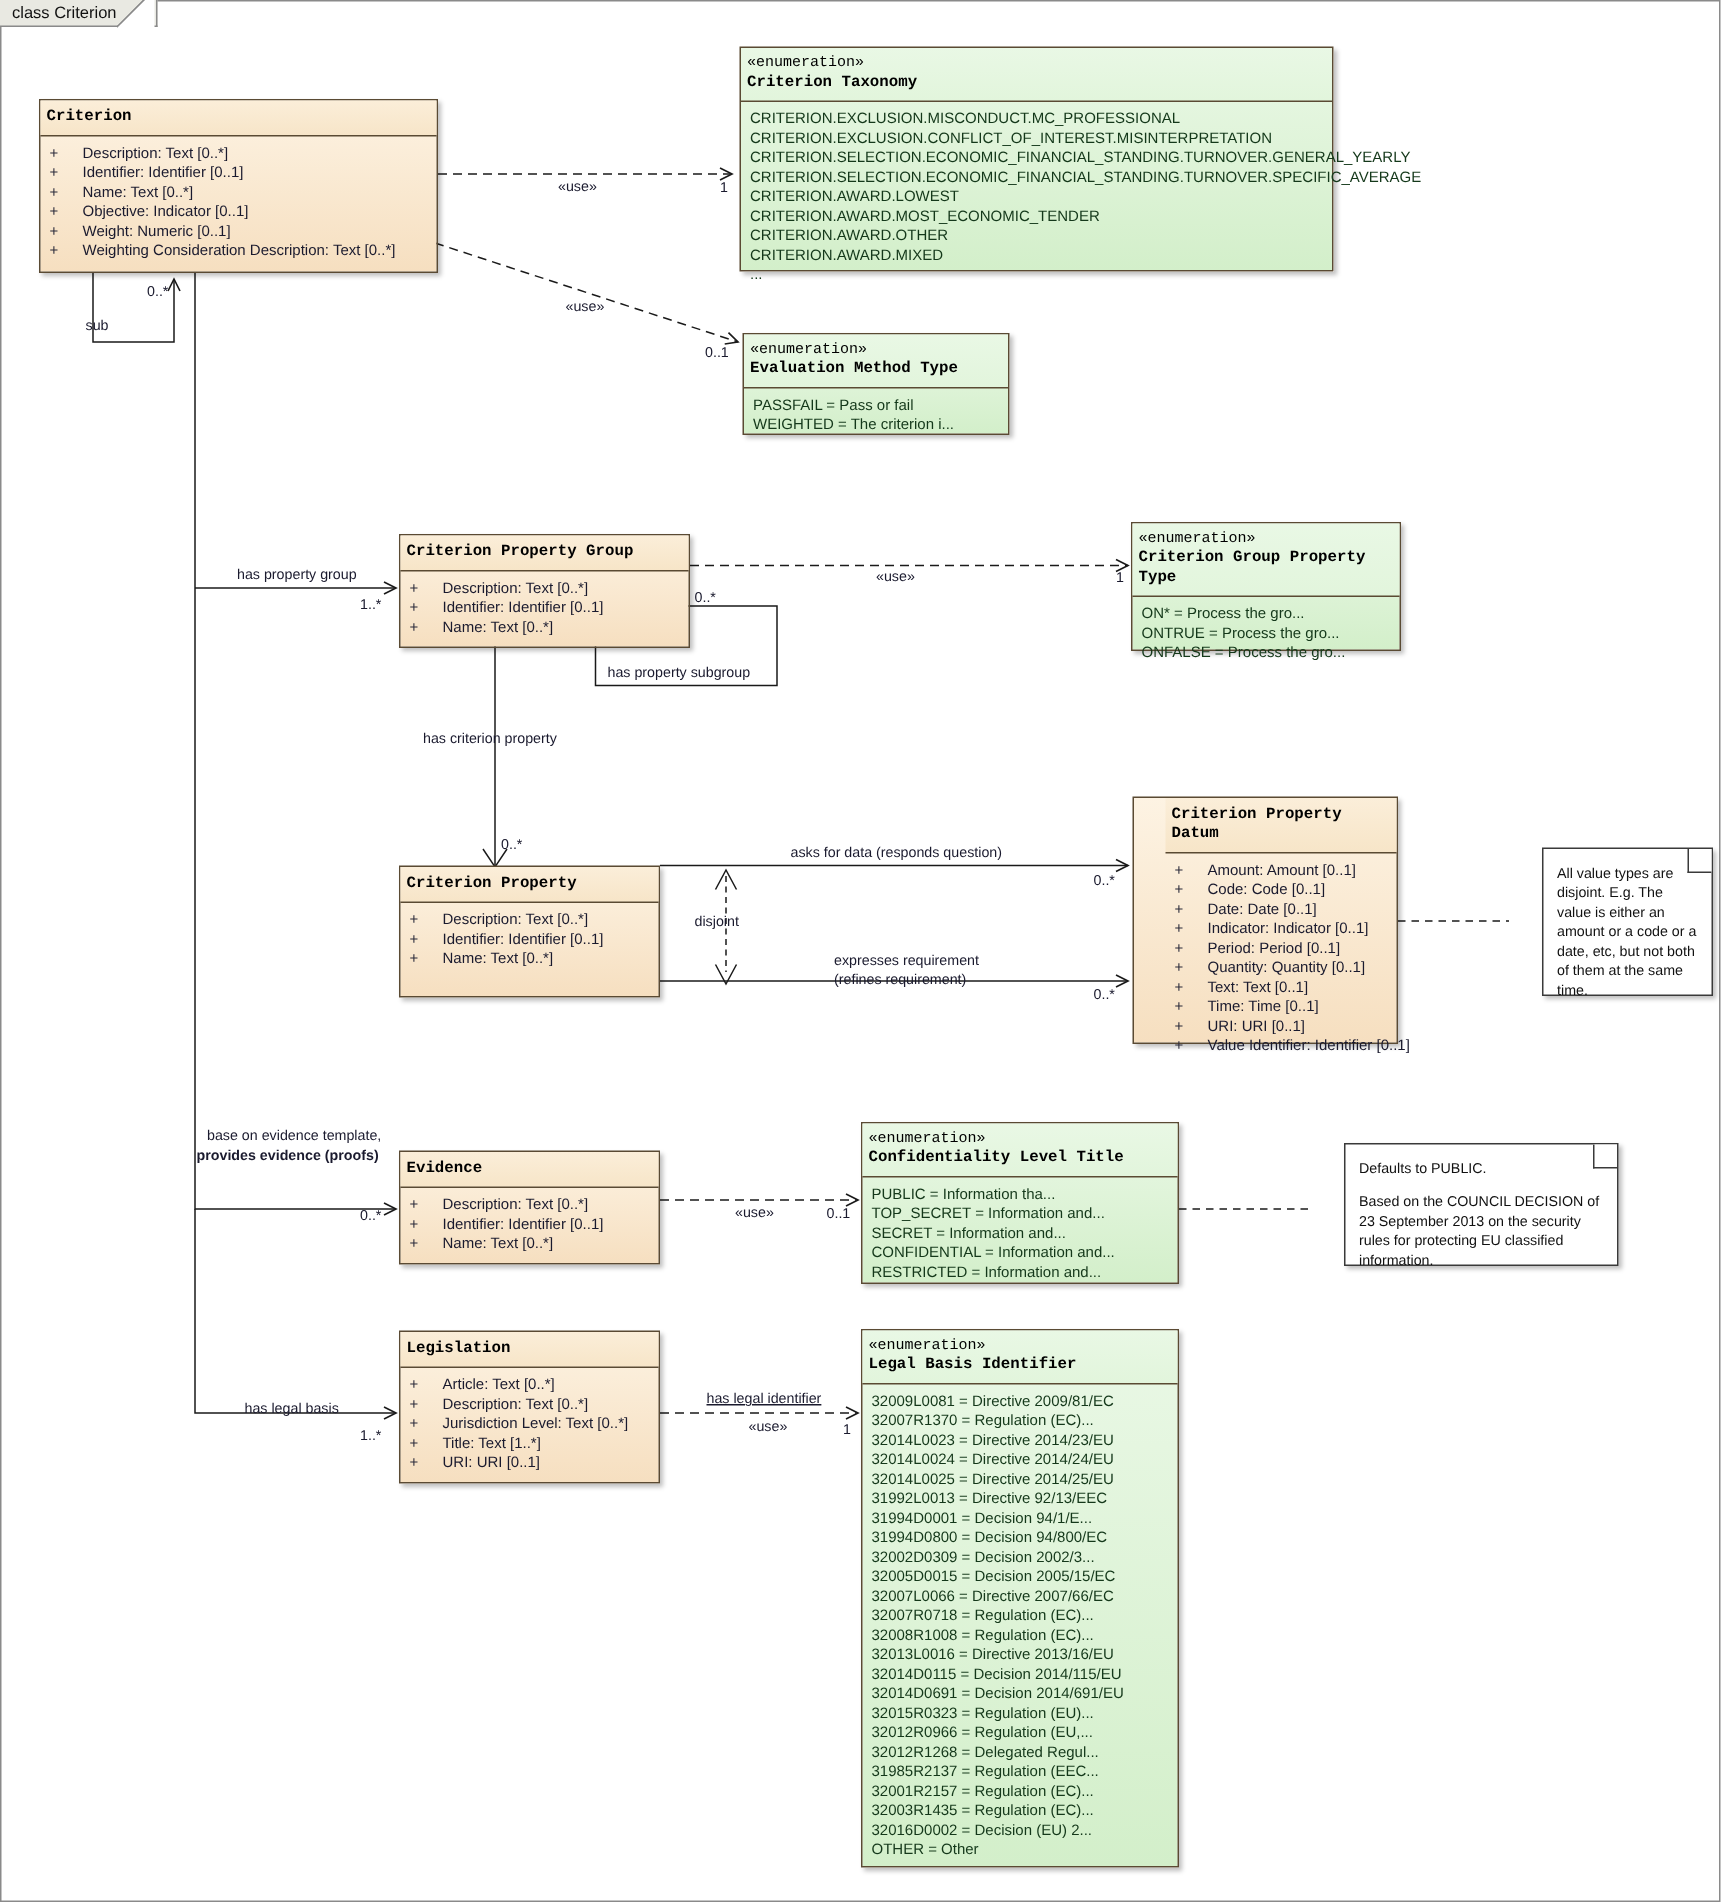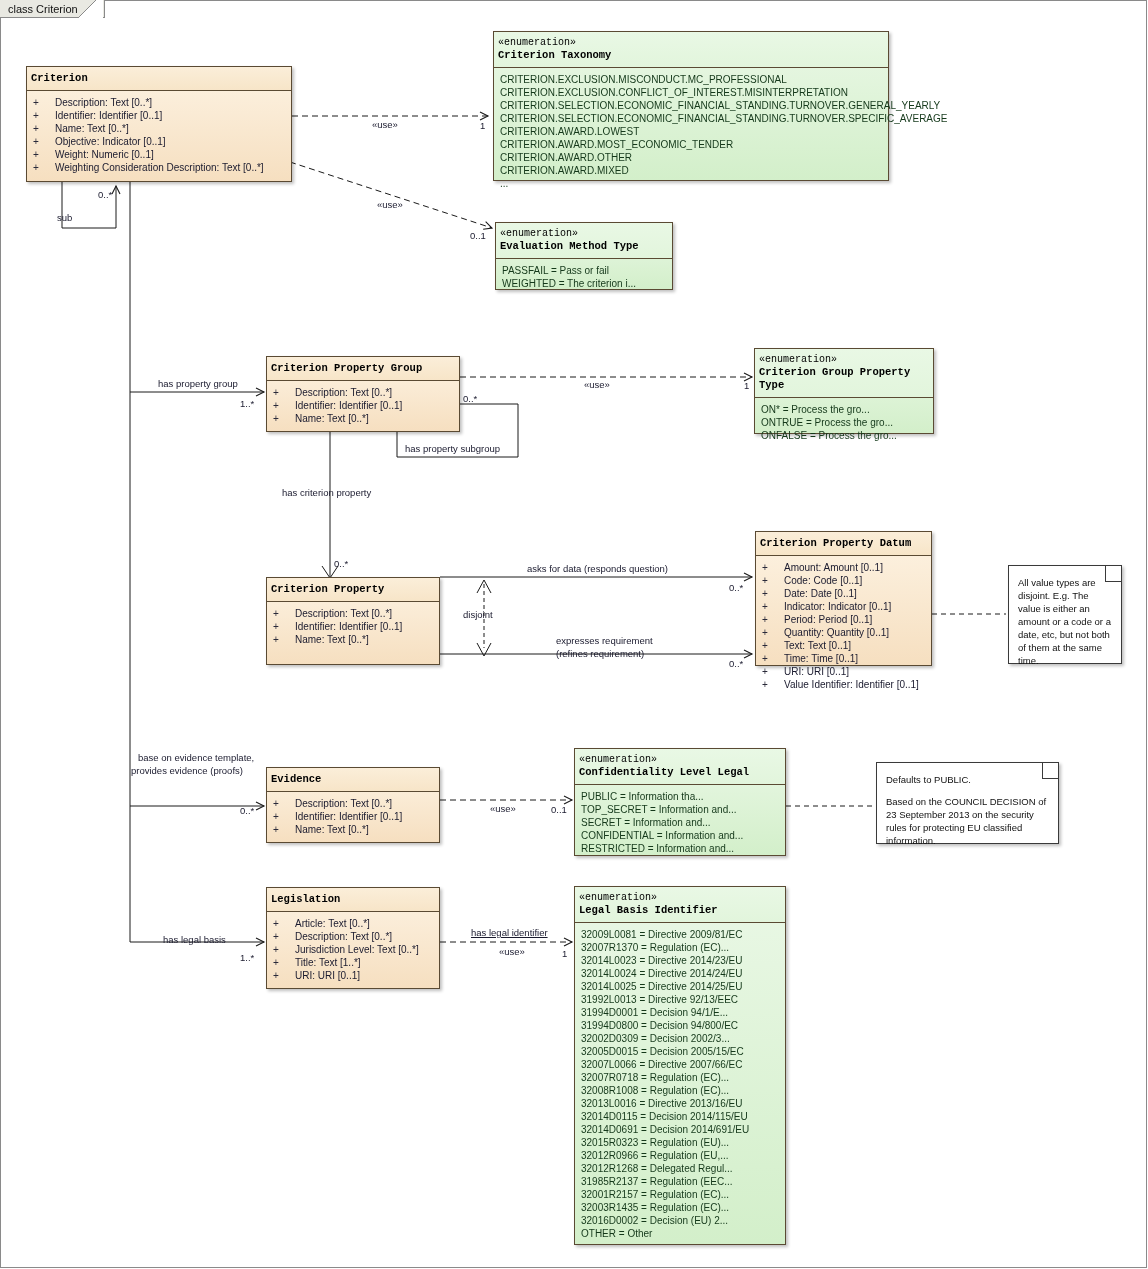"Criterion Property Datum" div.box { height: 135px -> 165px; padding-left: none -> 21px }
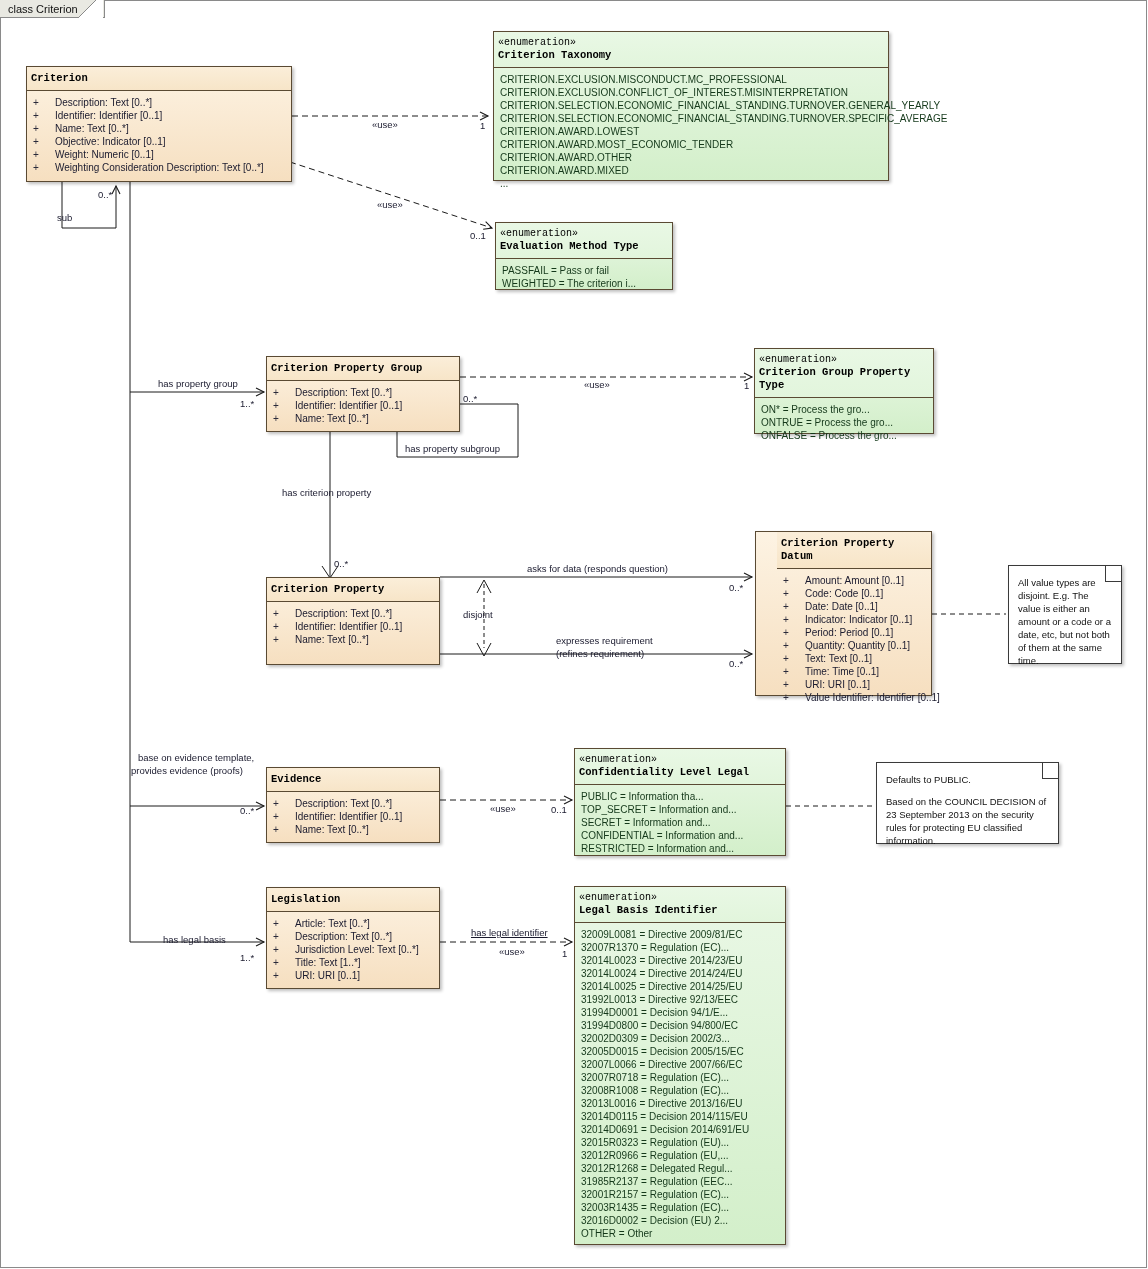"All value types are disjoint." .note { margin-left: none -> 20px }
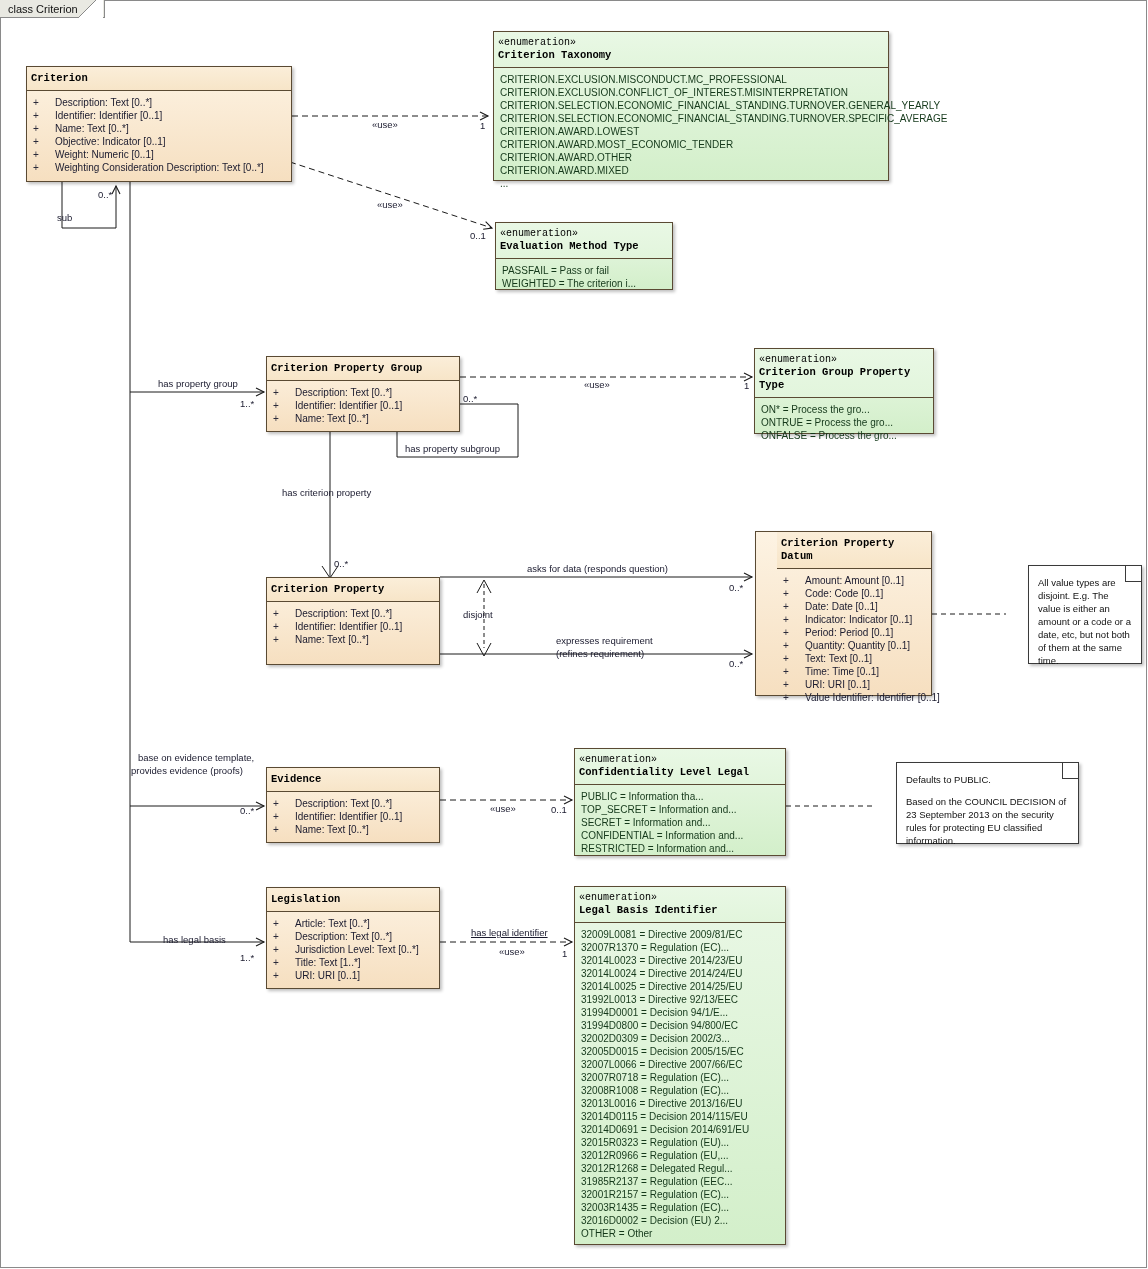"provides evidence (proofs)" div.lbl { font-weight: none -> bold }
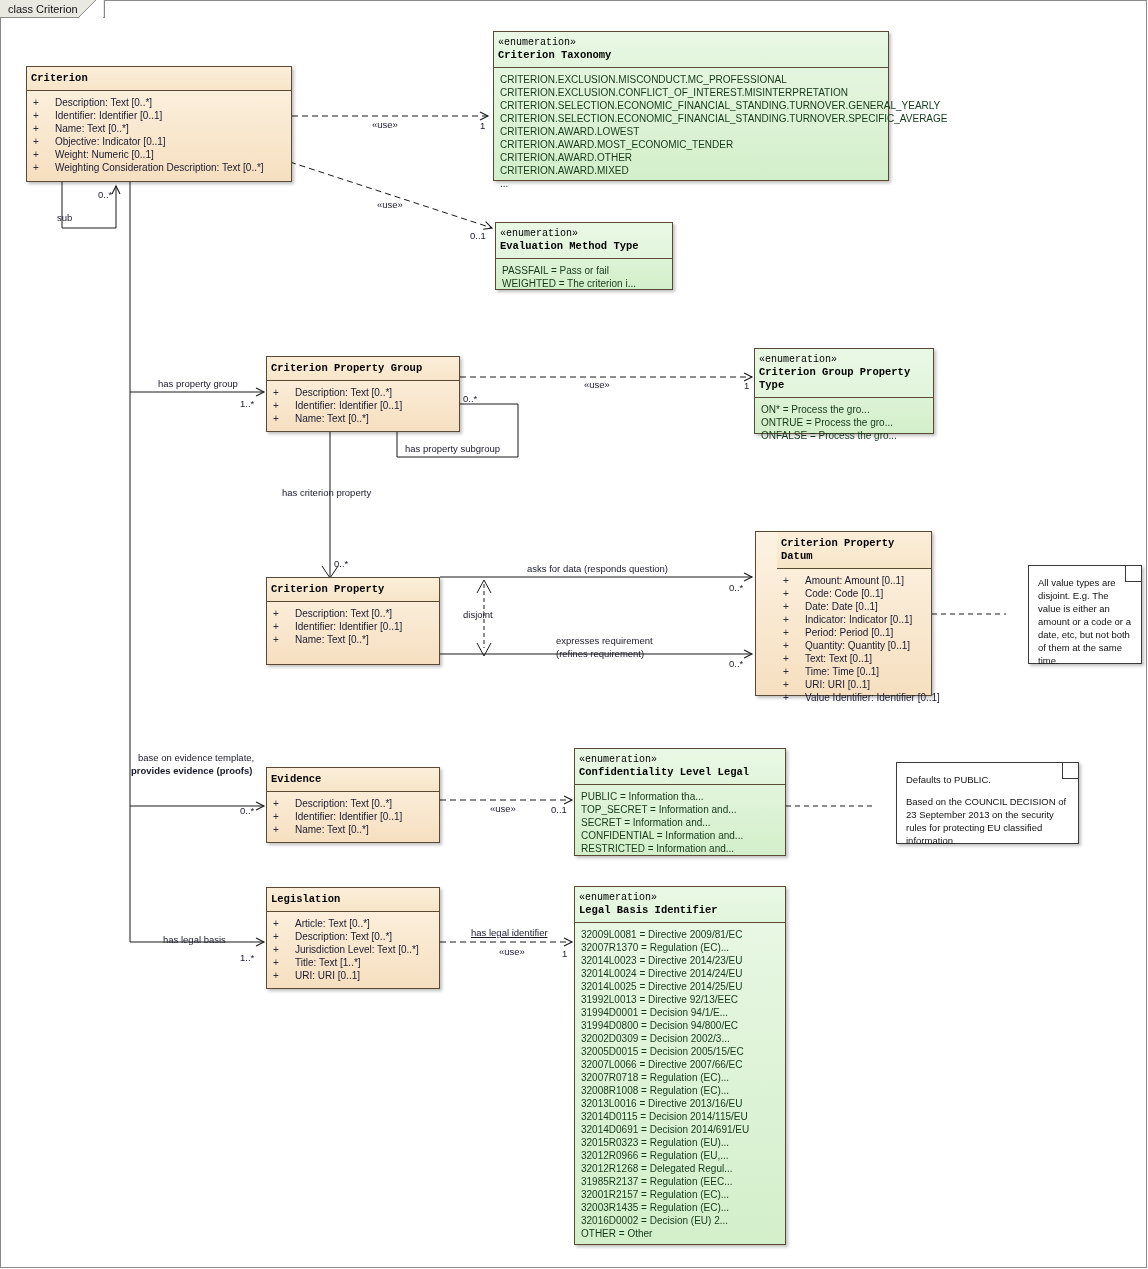"Confidentiality Level Legal" span { text: Legal -> Title }
